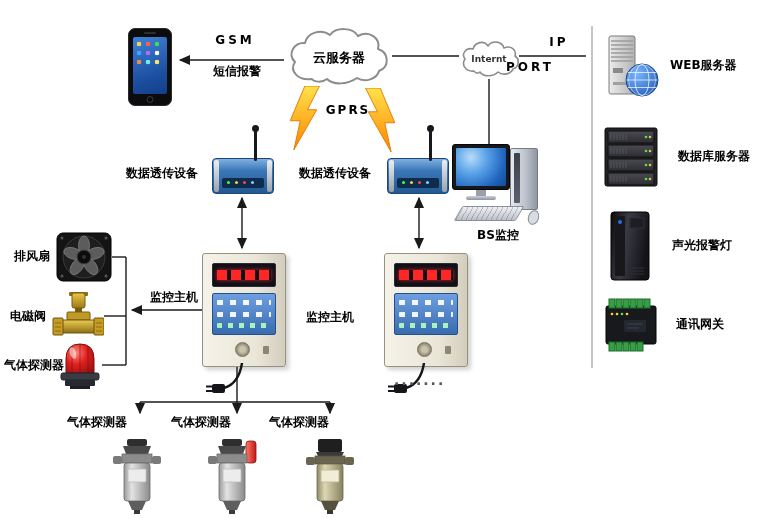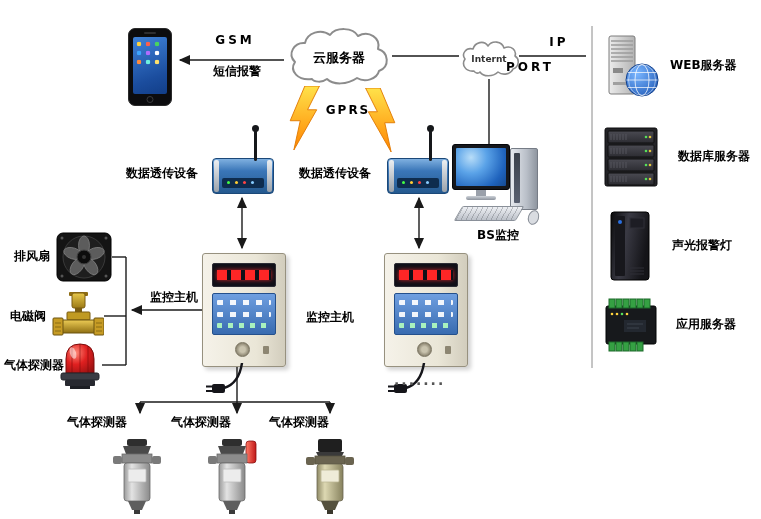"应用服务器" div.lbl { text: 应用服务器 -> 通讯网关 }
